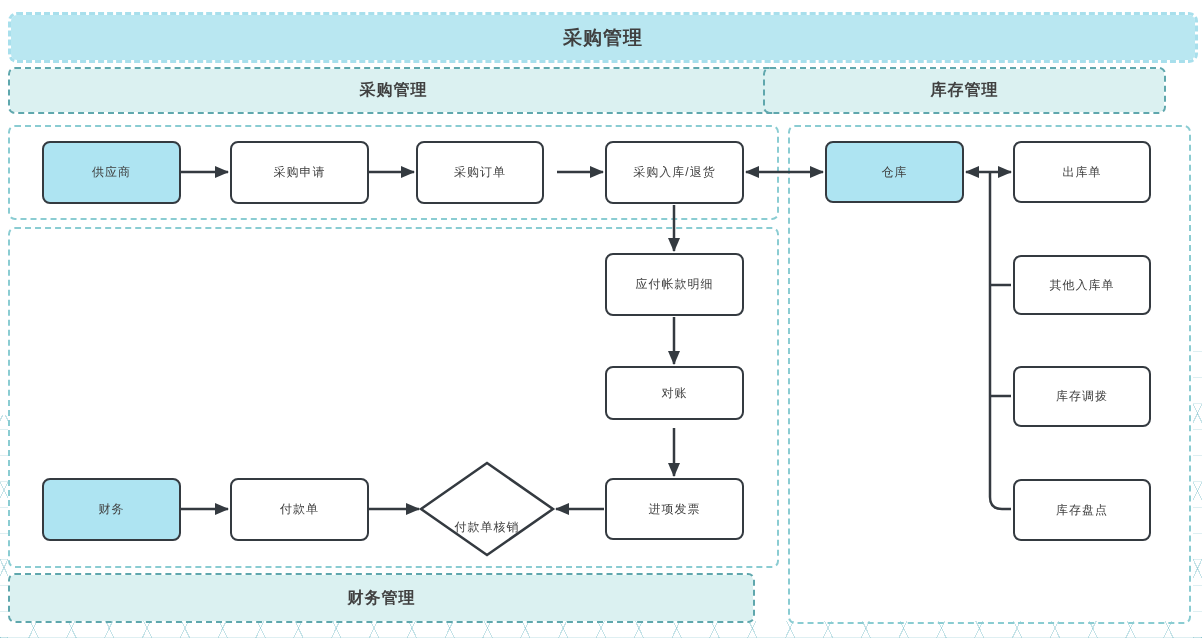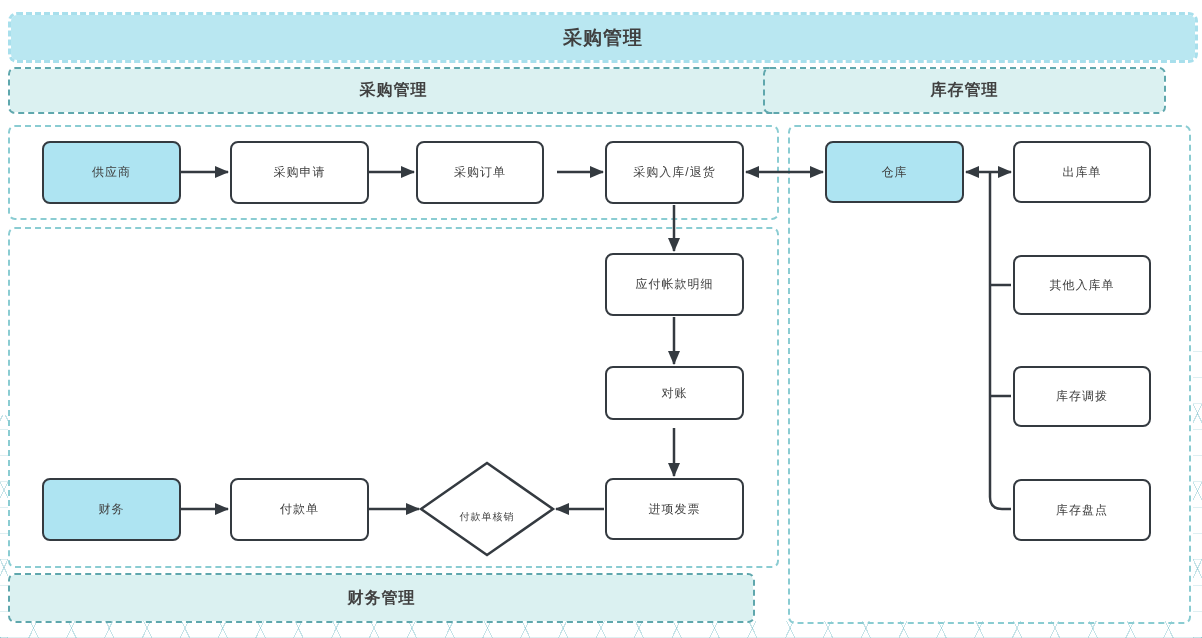"付款单核销" .diamond-label { font-size: 10px -> 12px; top: 486px -> 496px }
